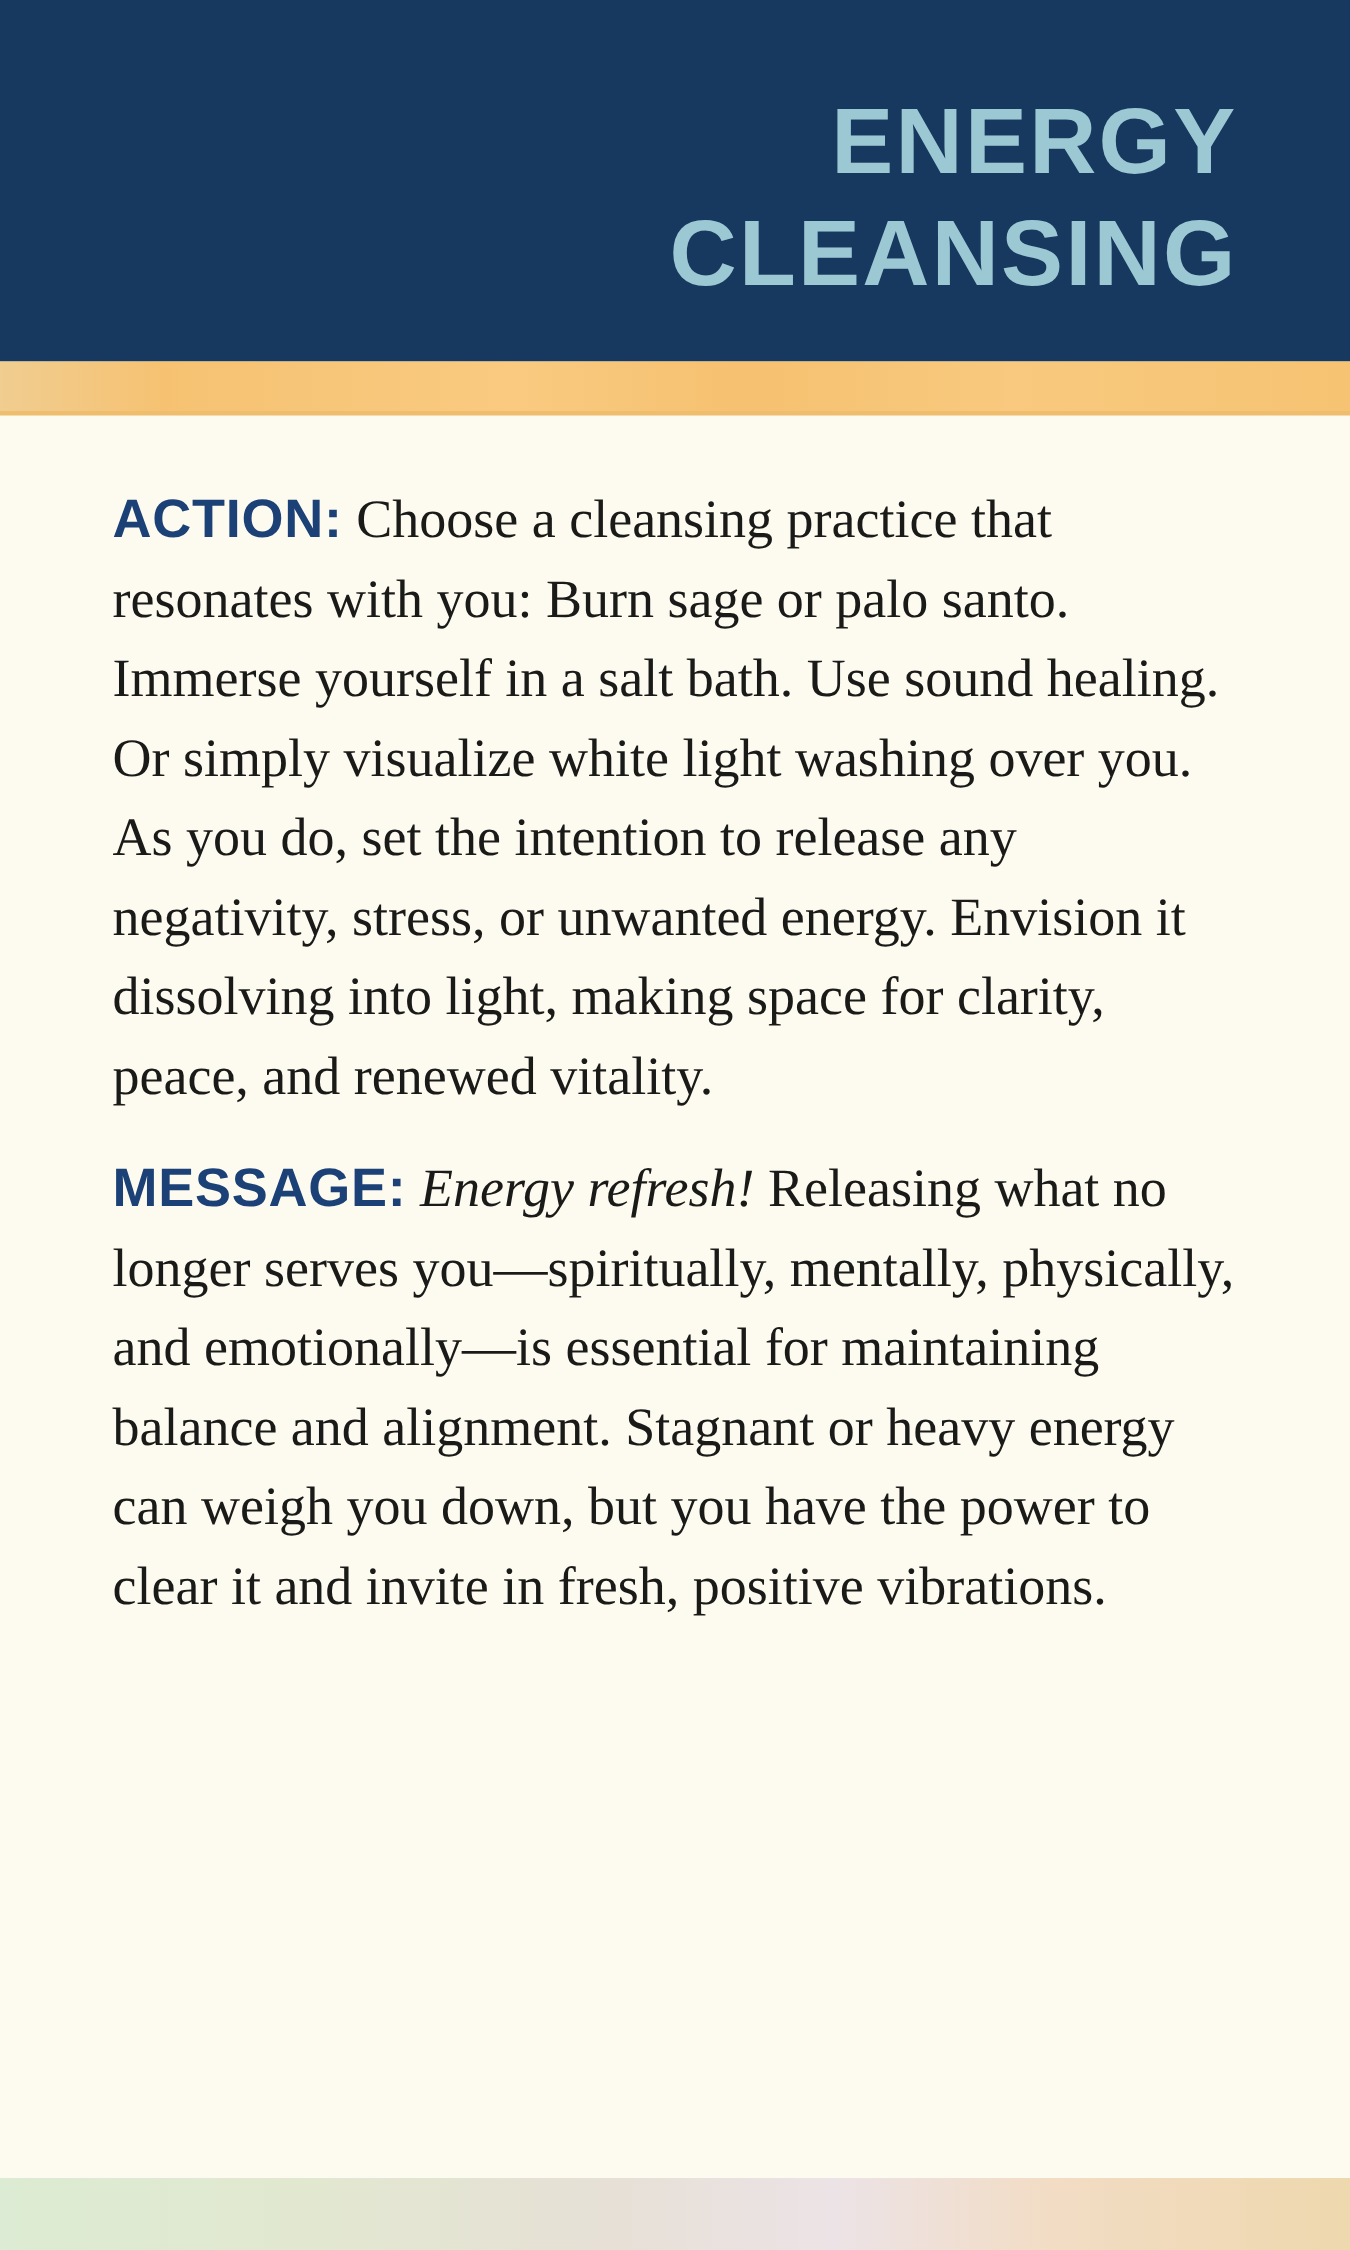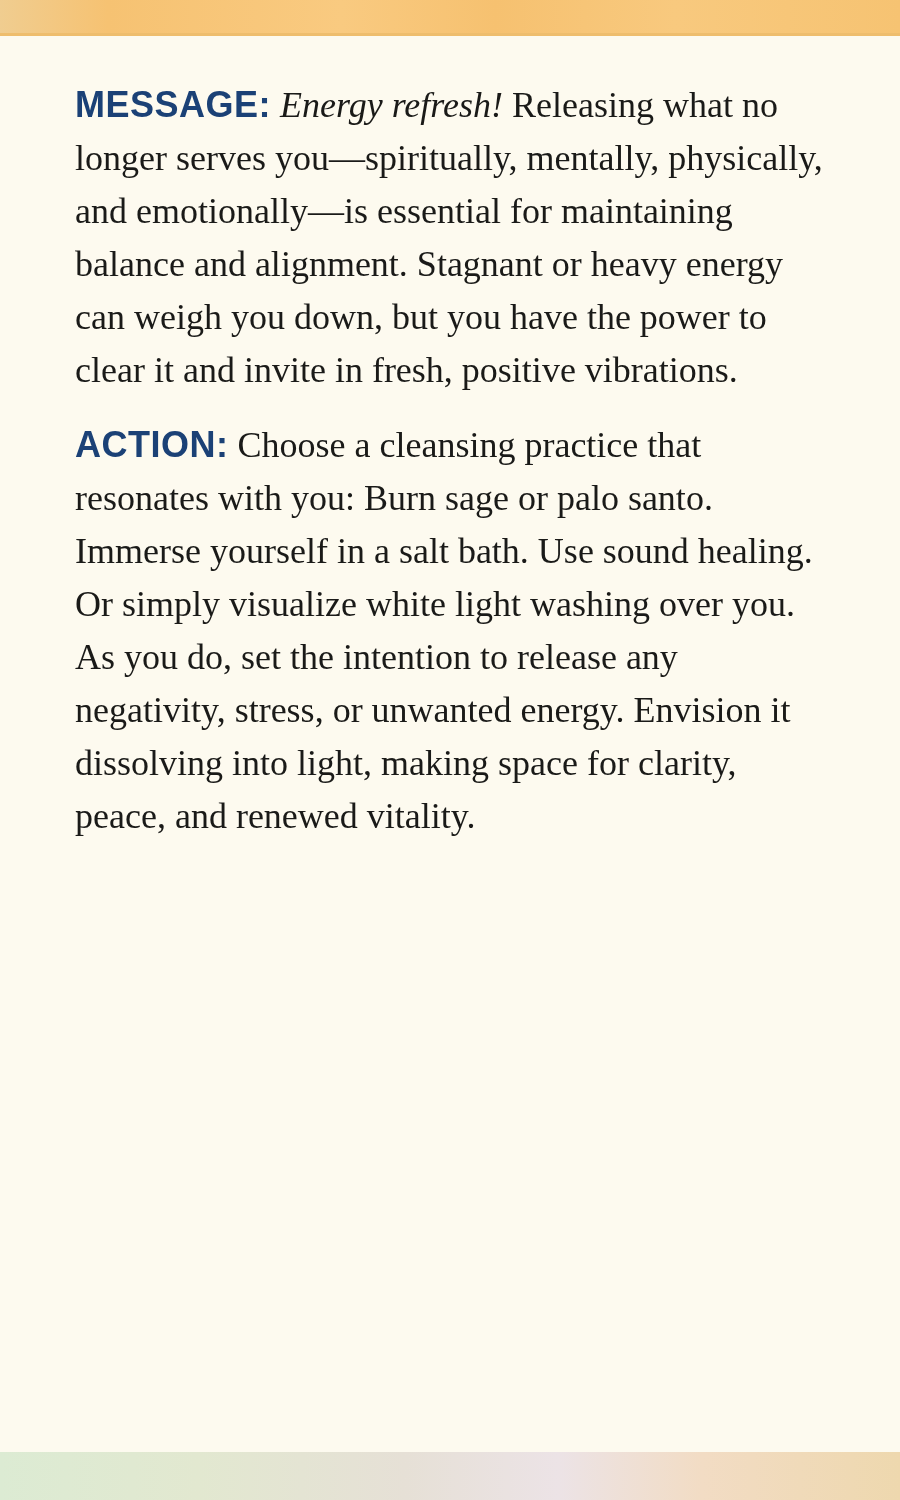"ENERGY" header.card-header { html: none -> <header> <h1> <span>ENERGY</span><br> <span>CLEANSING</span> </h1> </header> }
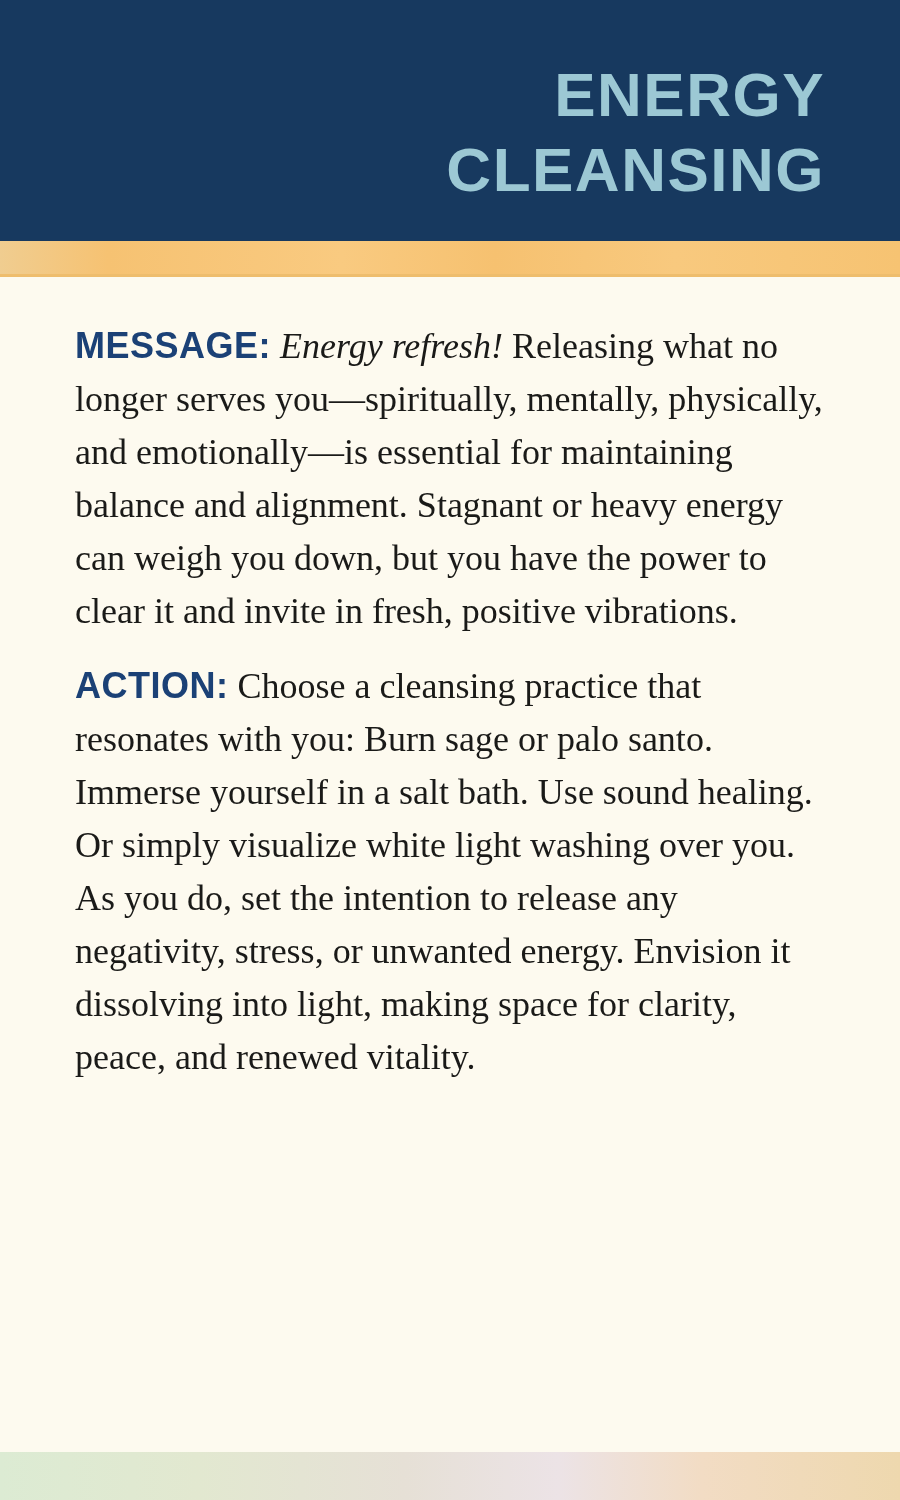"MESSAGE: Energy refresh! Releasing what" p { order: before "ACTION: Choose a cleansing practice" -> after "ACTION: Choose a cleansing practice" }
